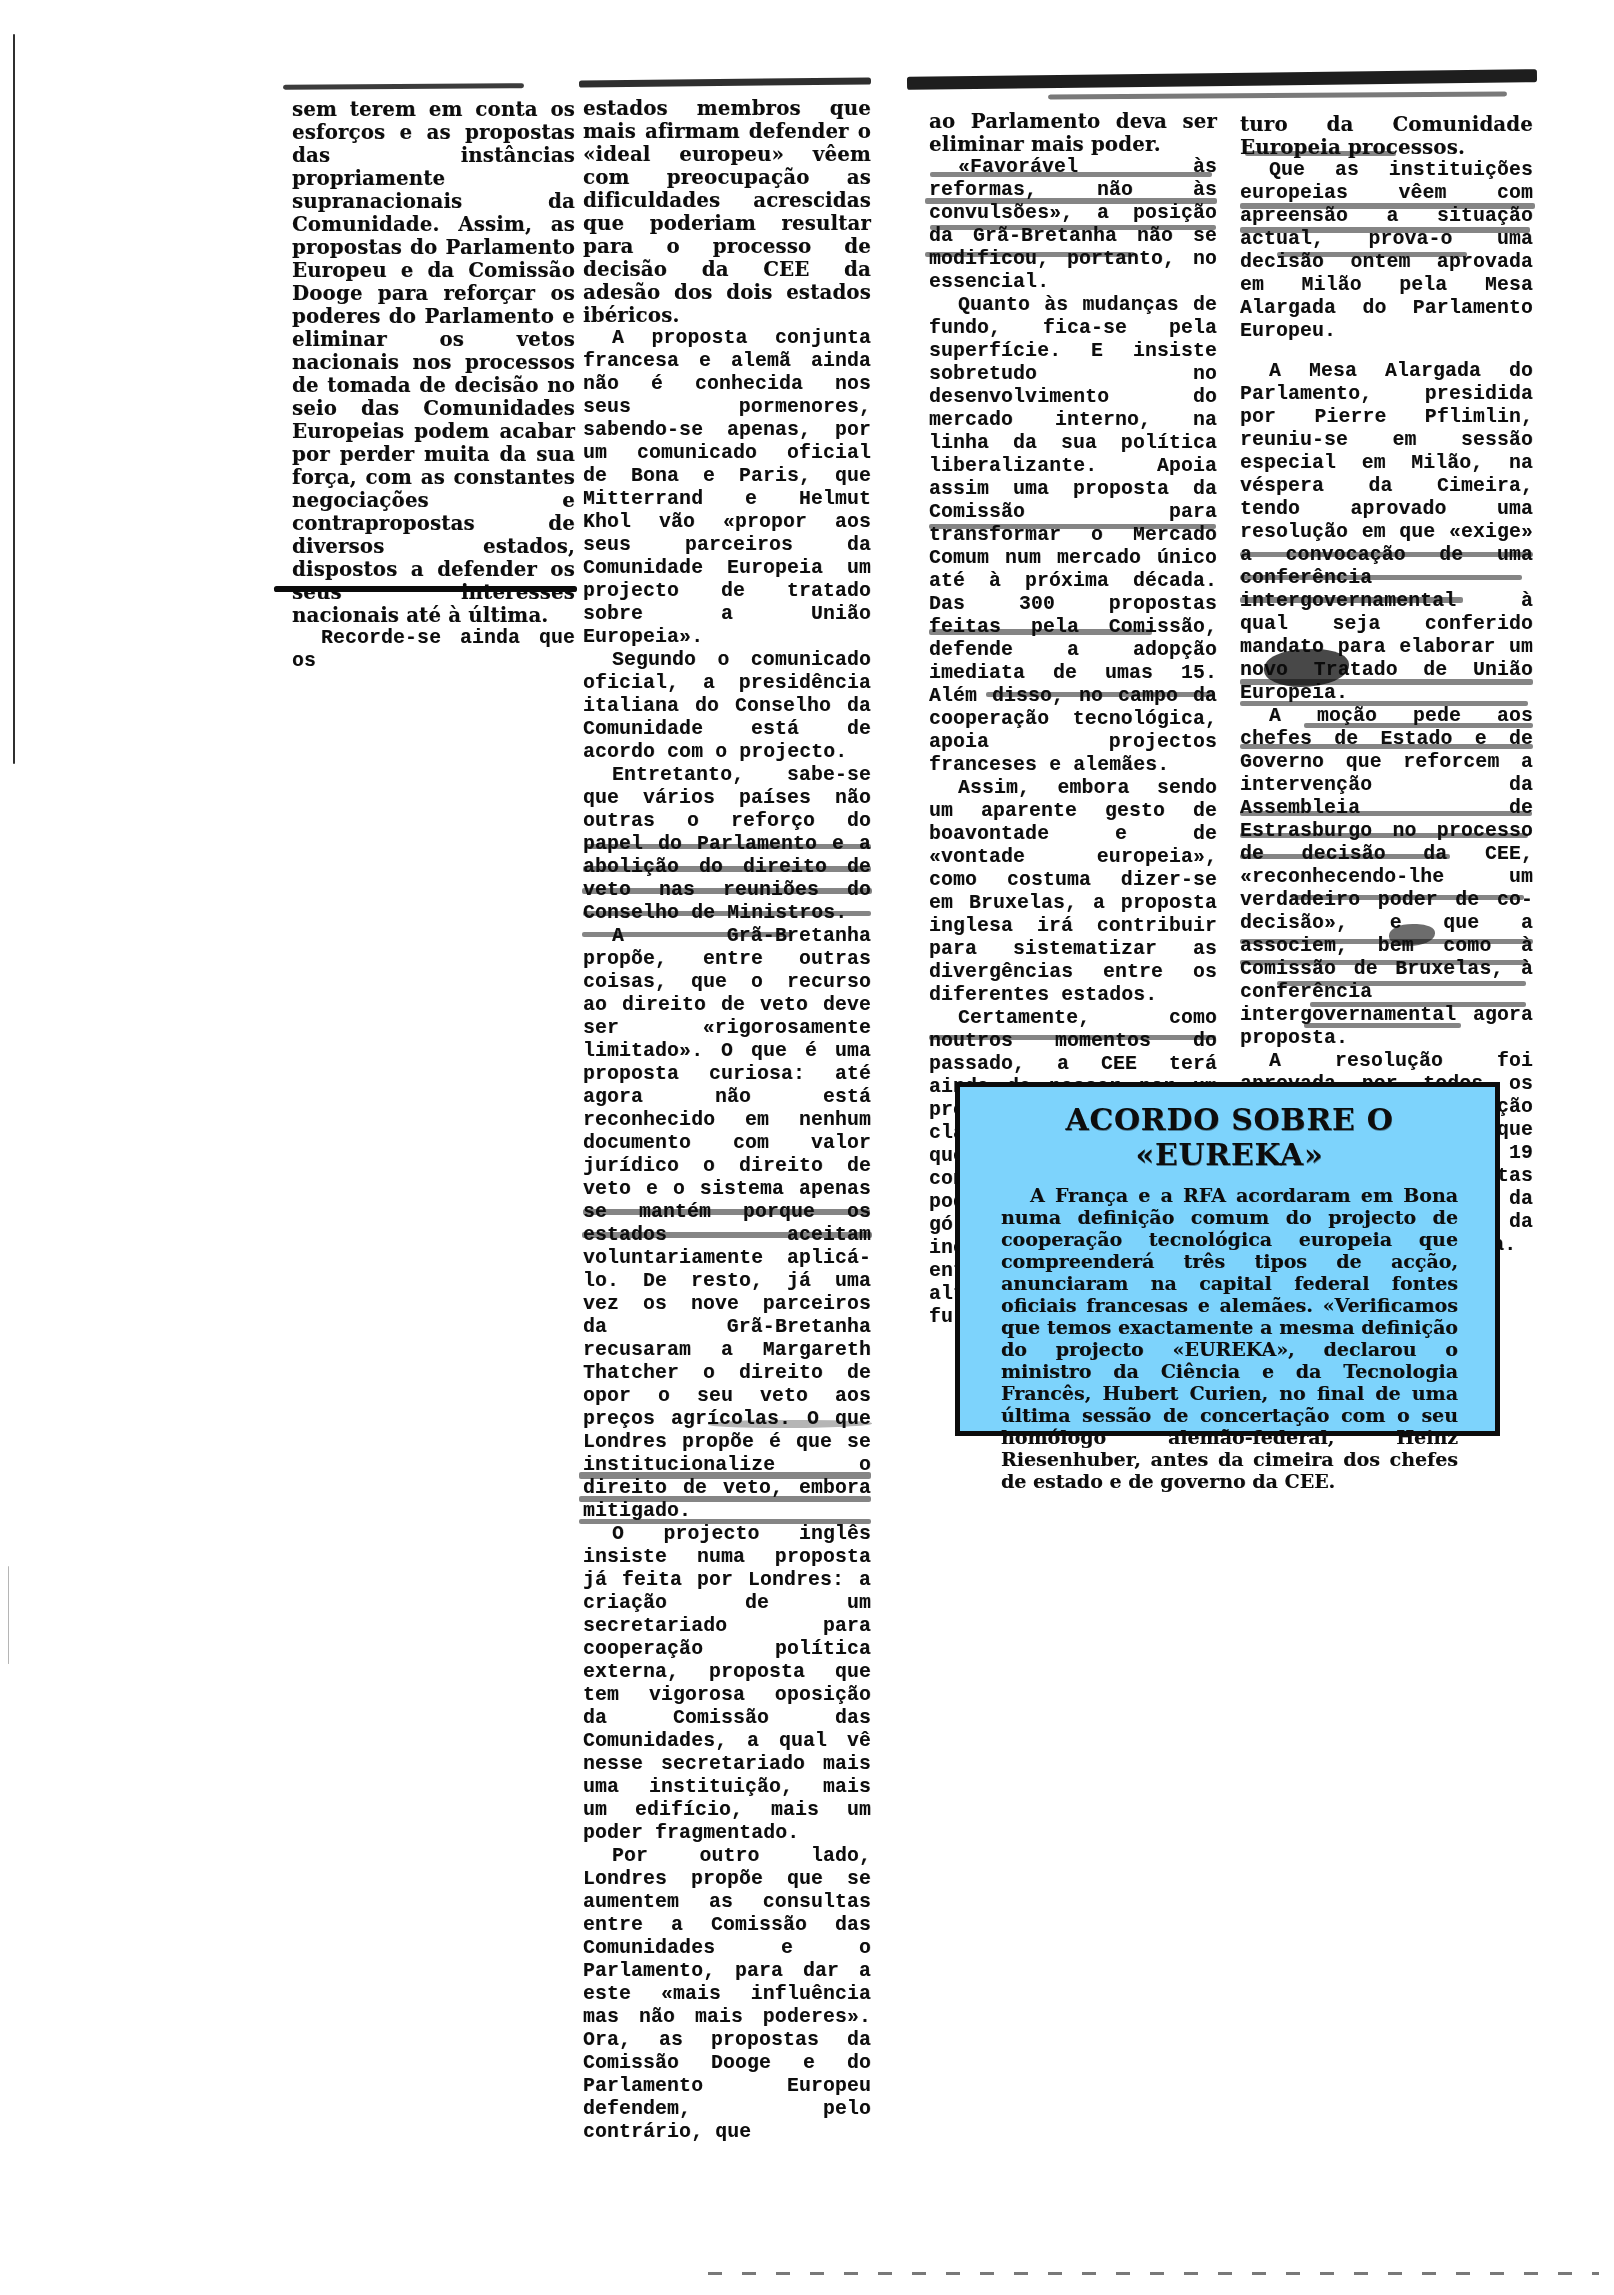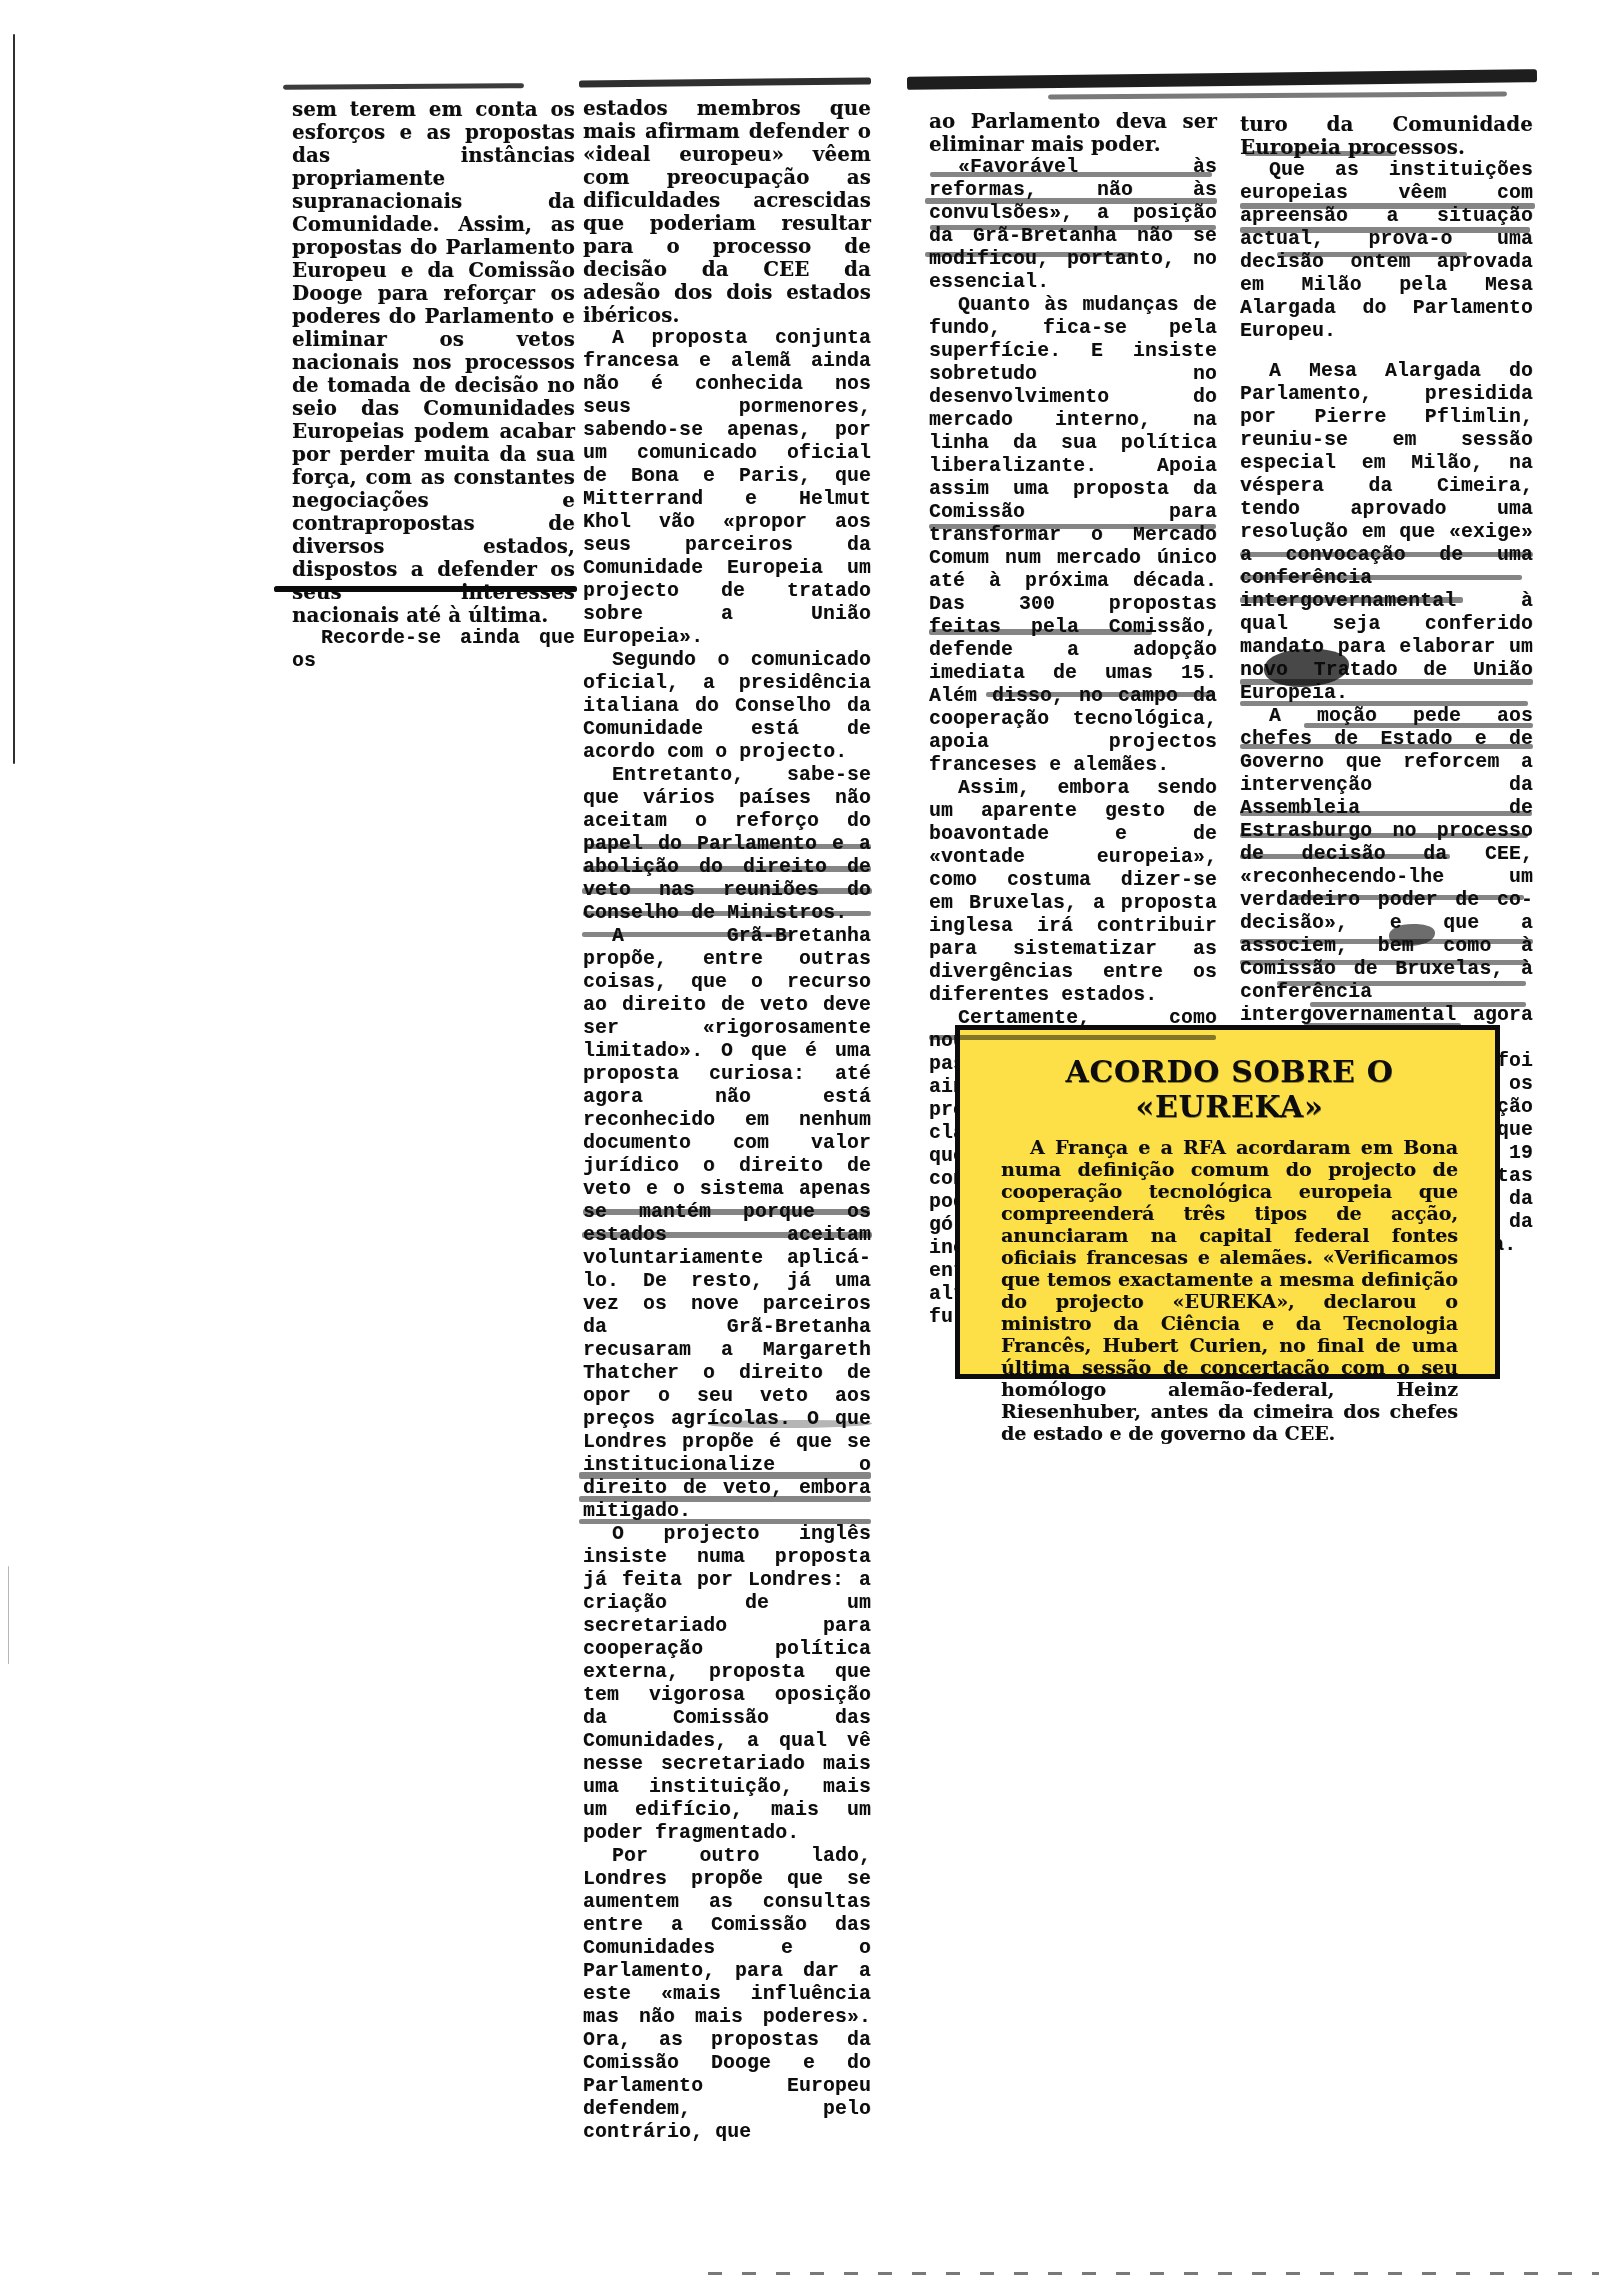"Entretanto, sabe-se que vários países" p.para { text: aceitam -> outras }
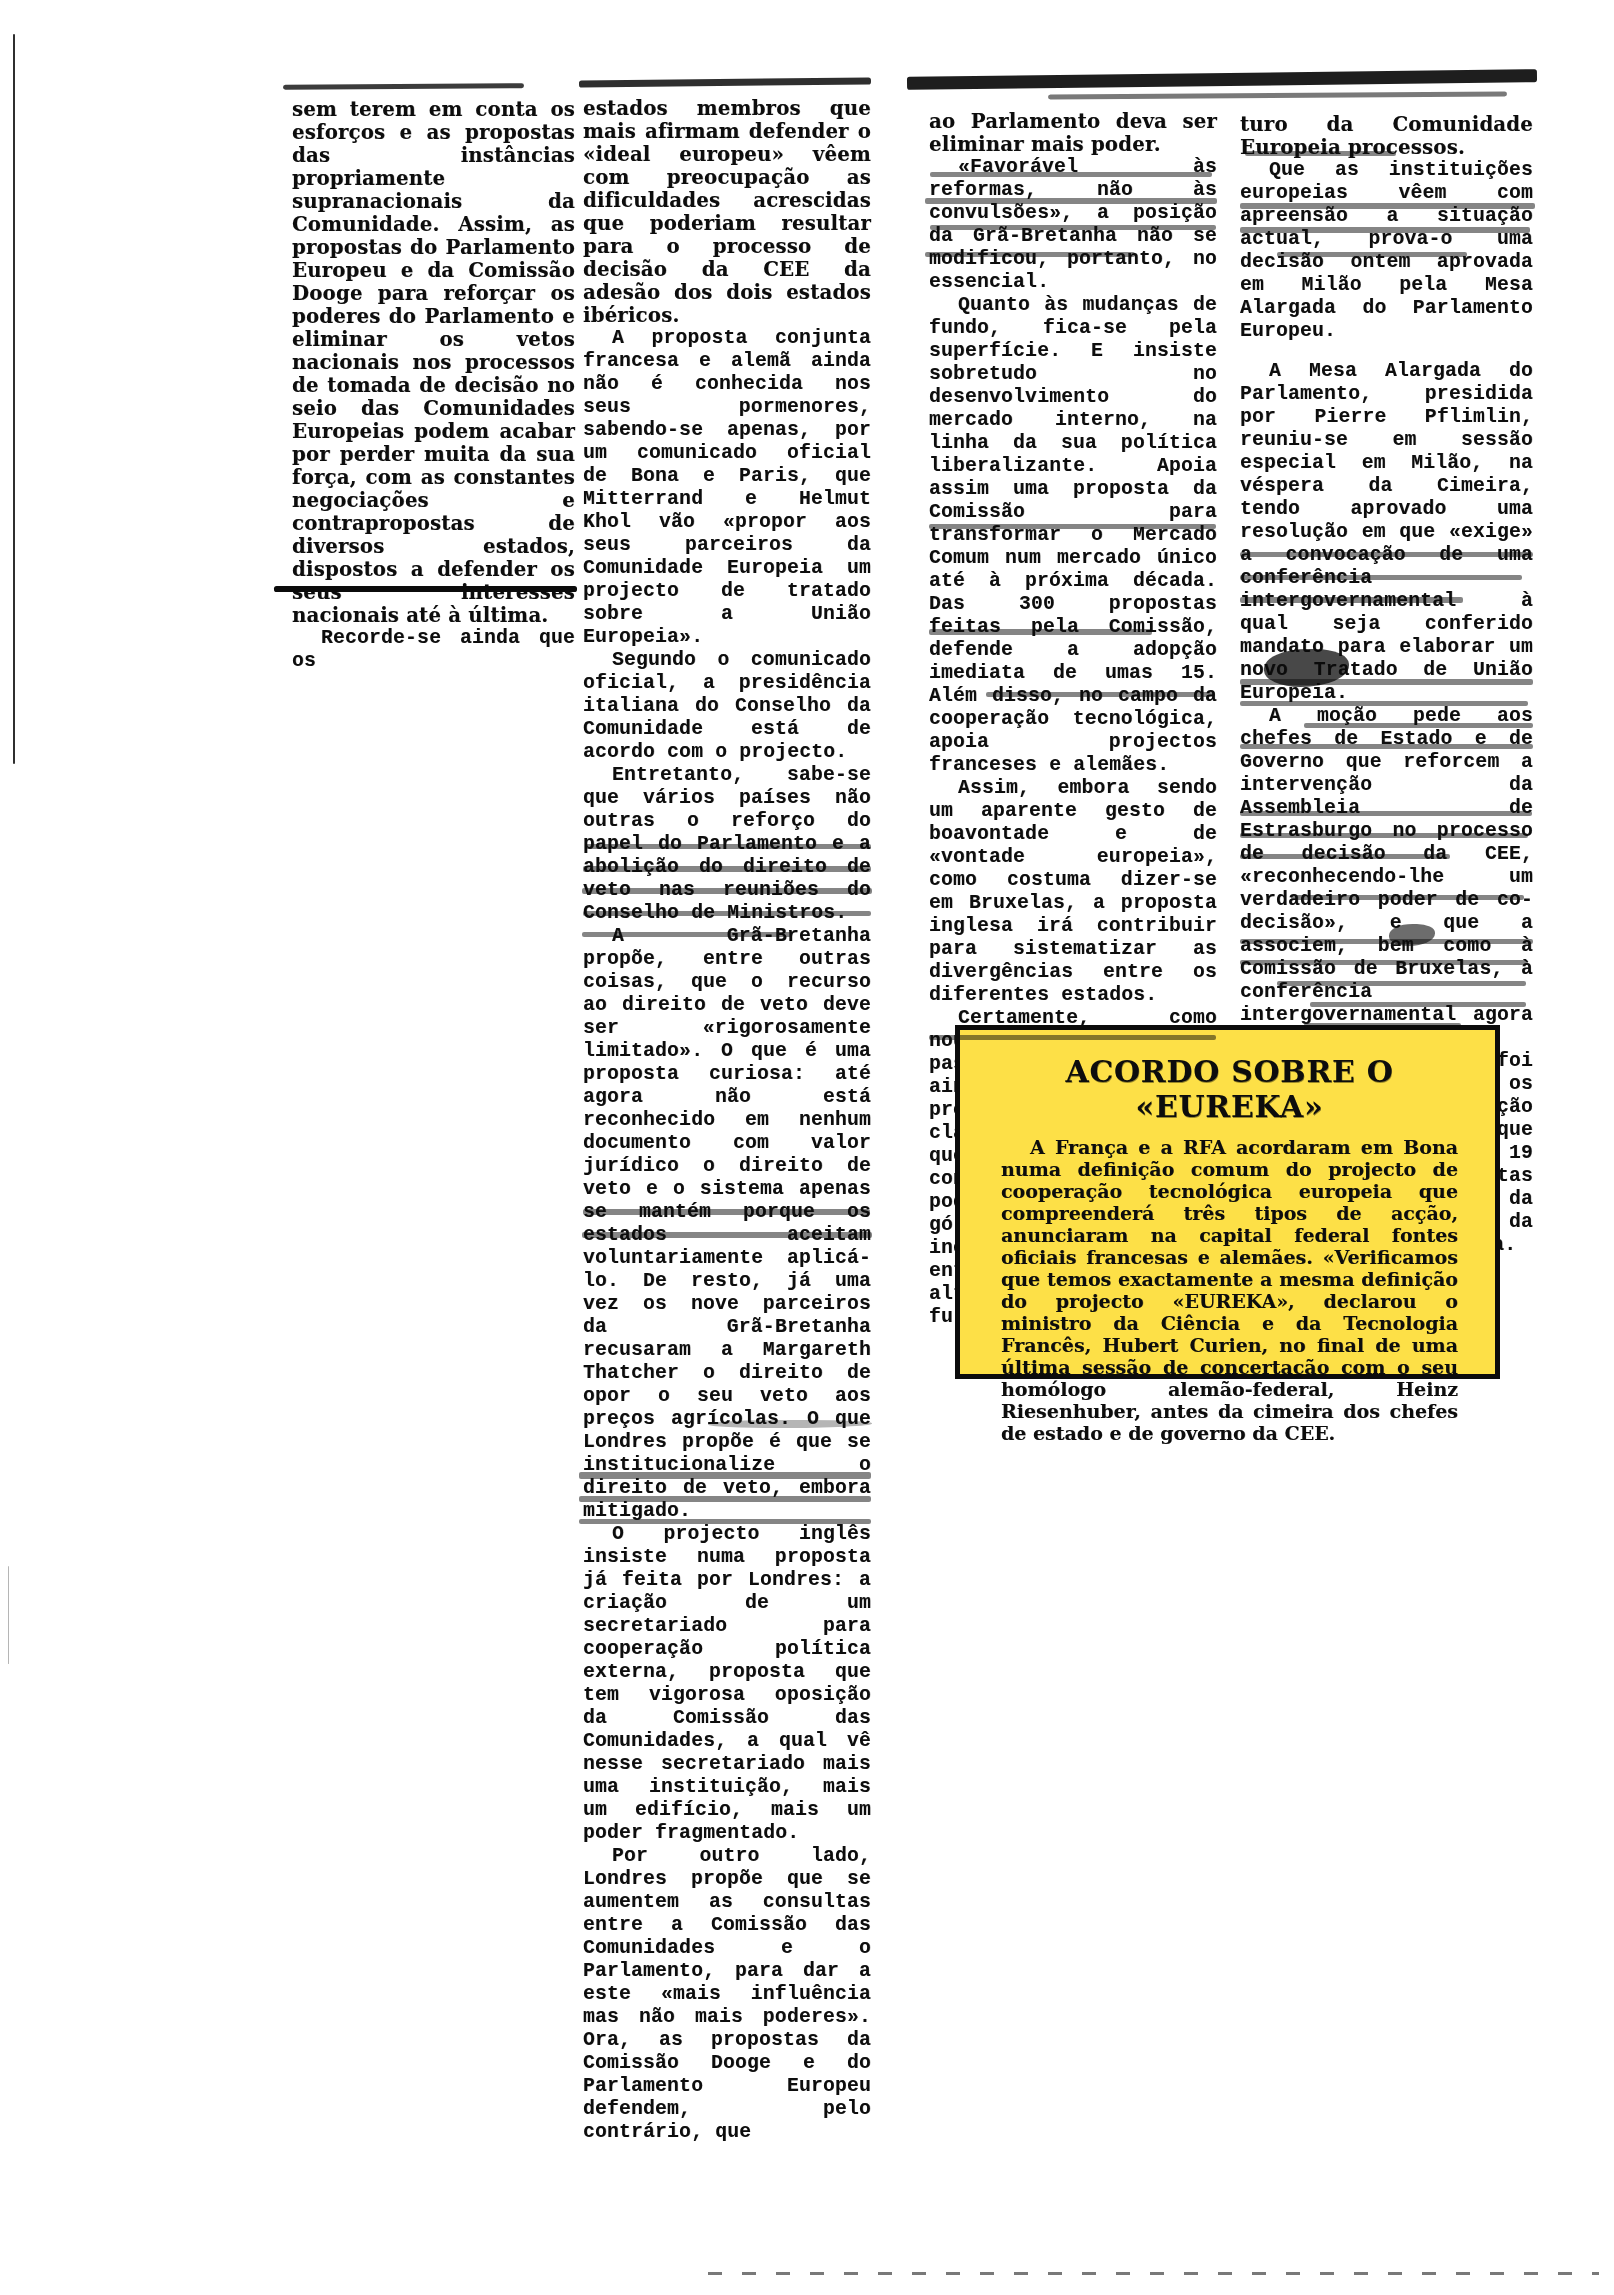"ACORDO SOBRE O «EUREKA»" .box { background: #fde047 -> #7dd3fc; padding: 19px 26px 0 30px -> 10px 26px 0 30px; top: 1025px -> 1082px }
